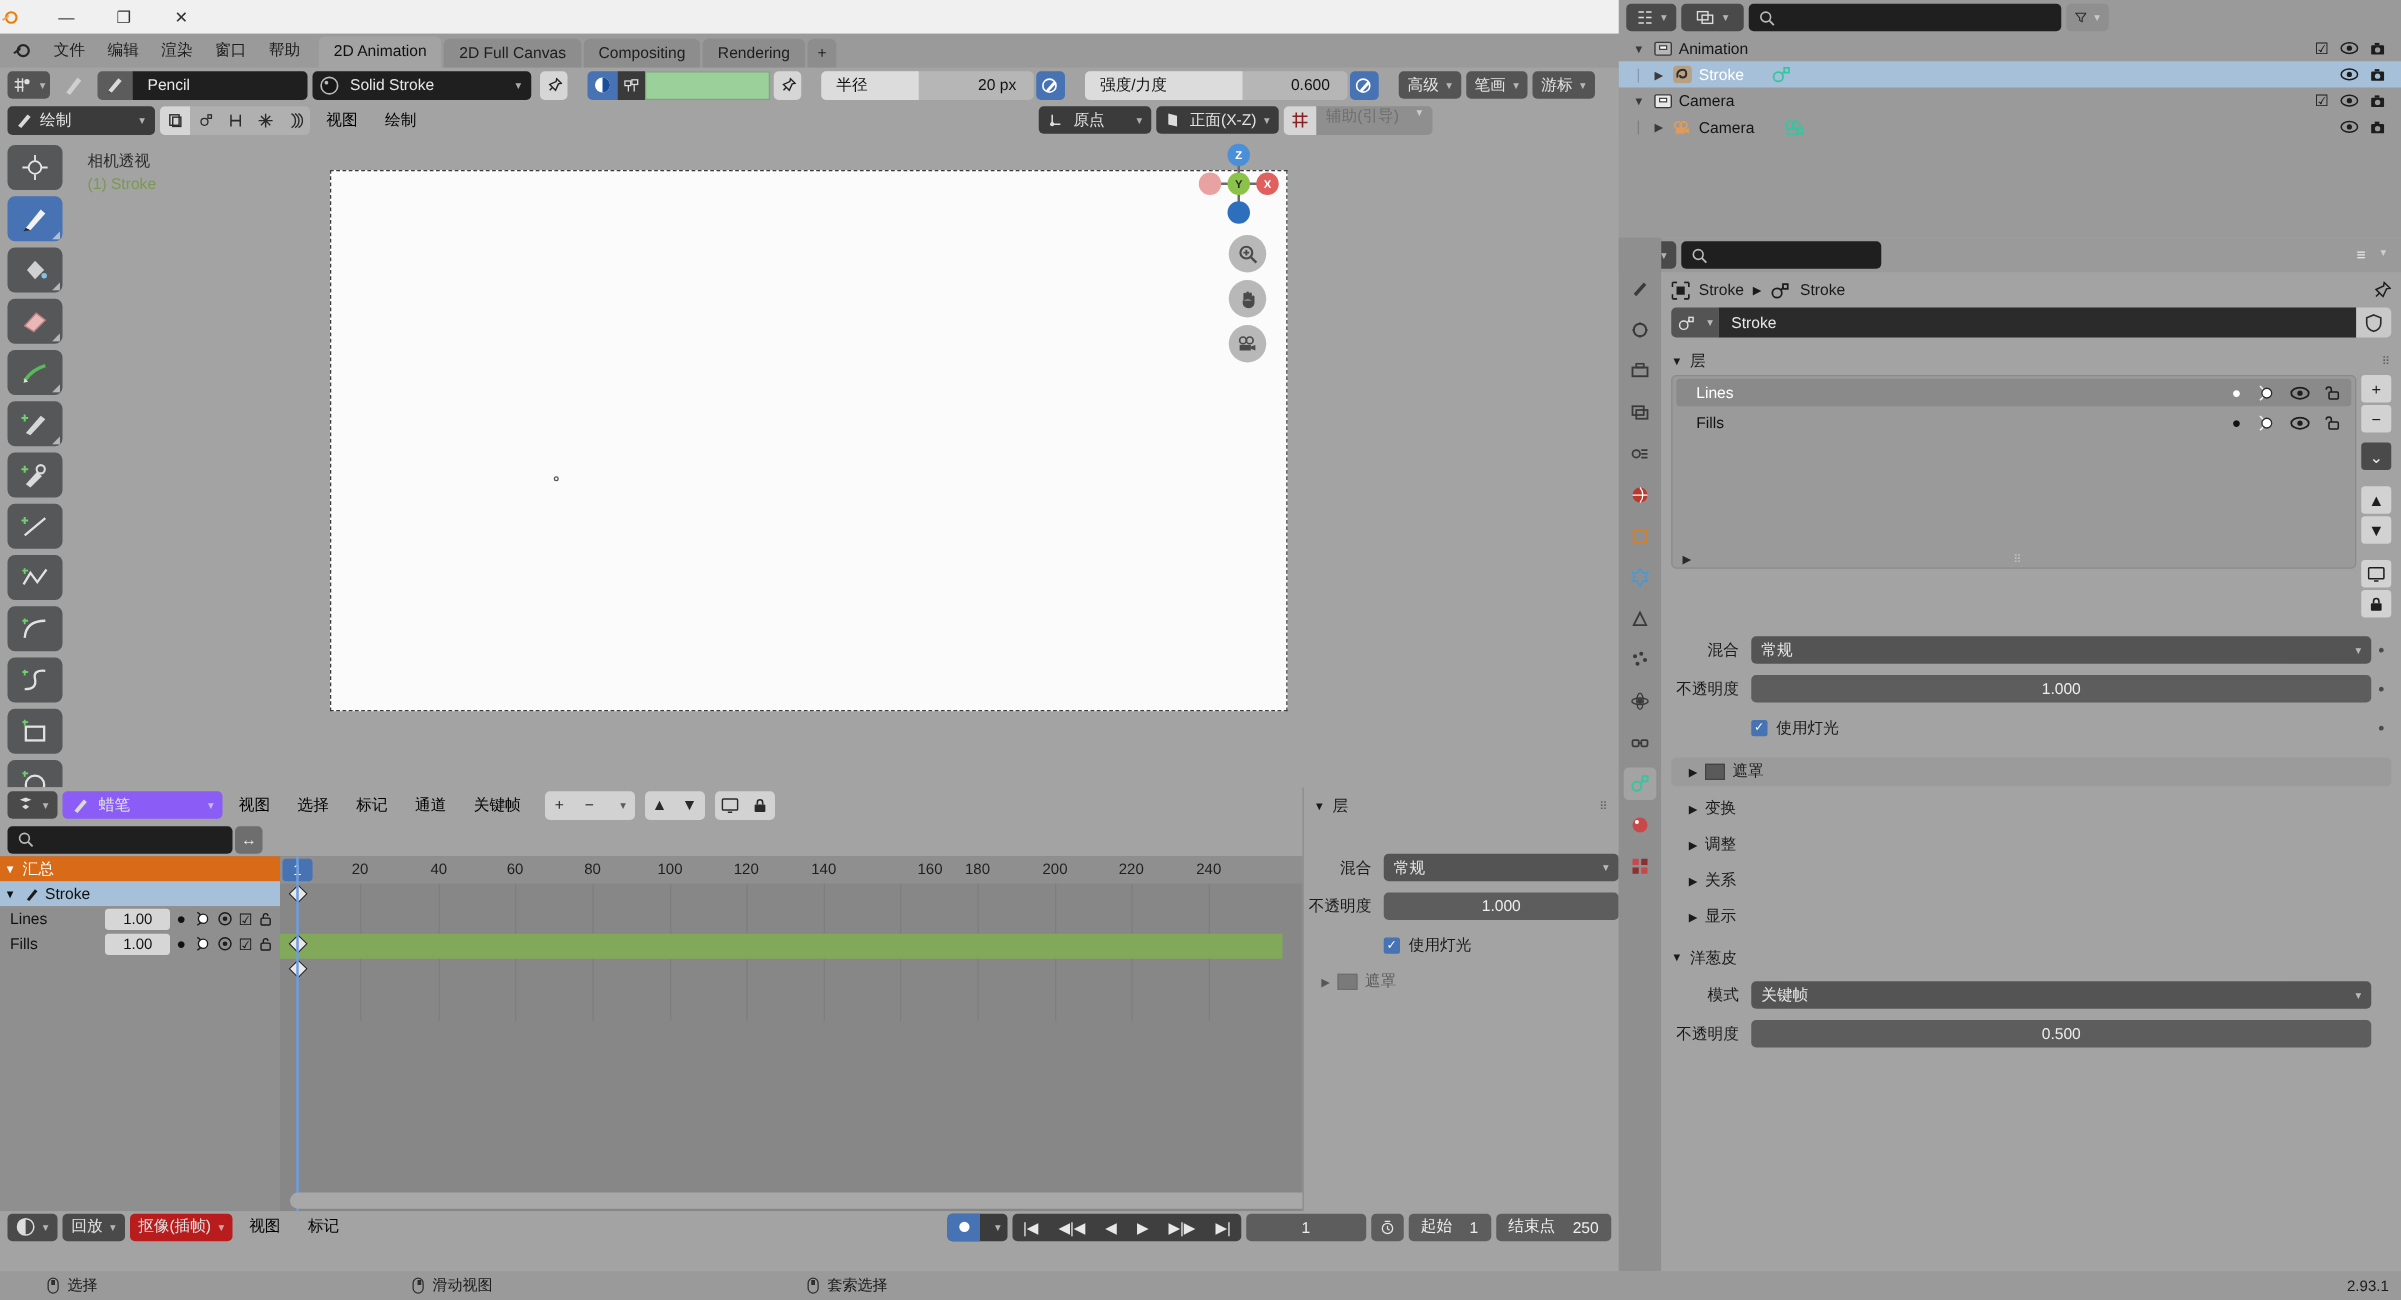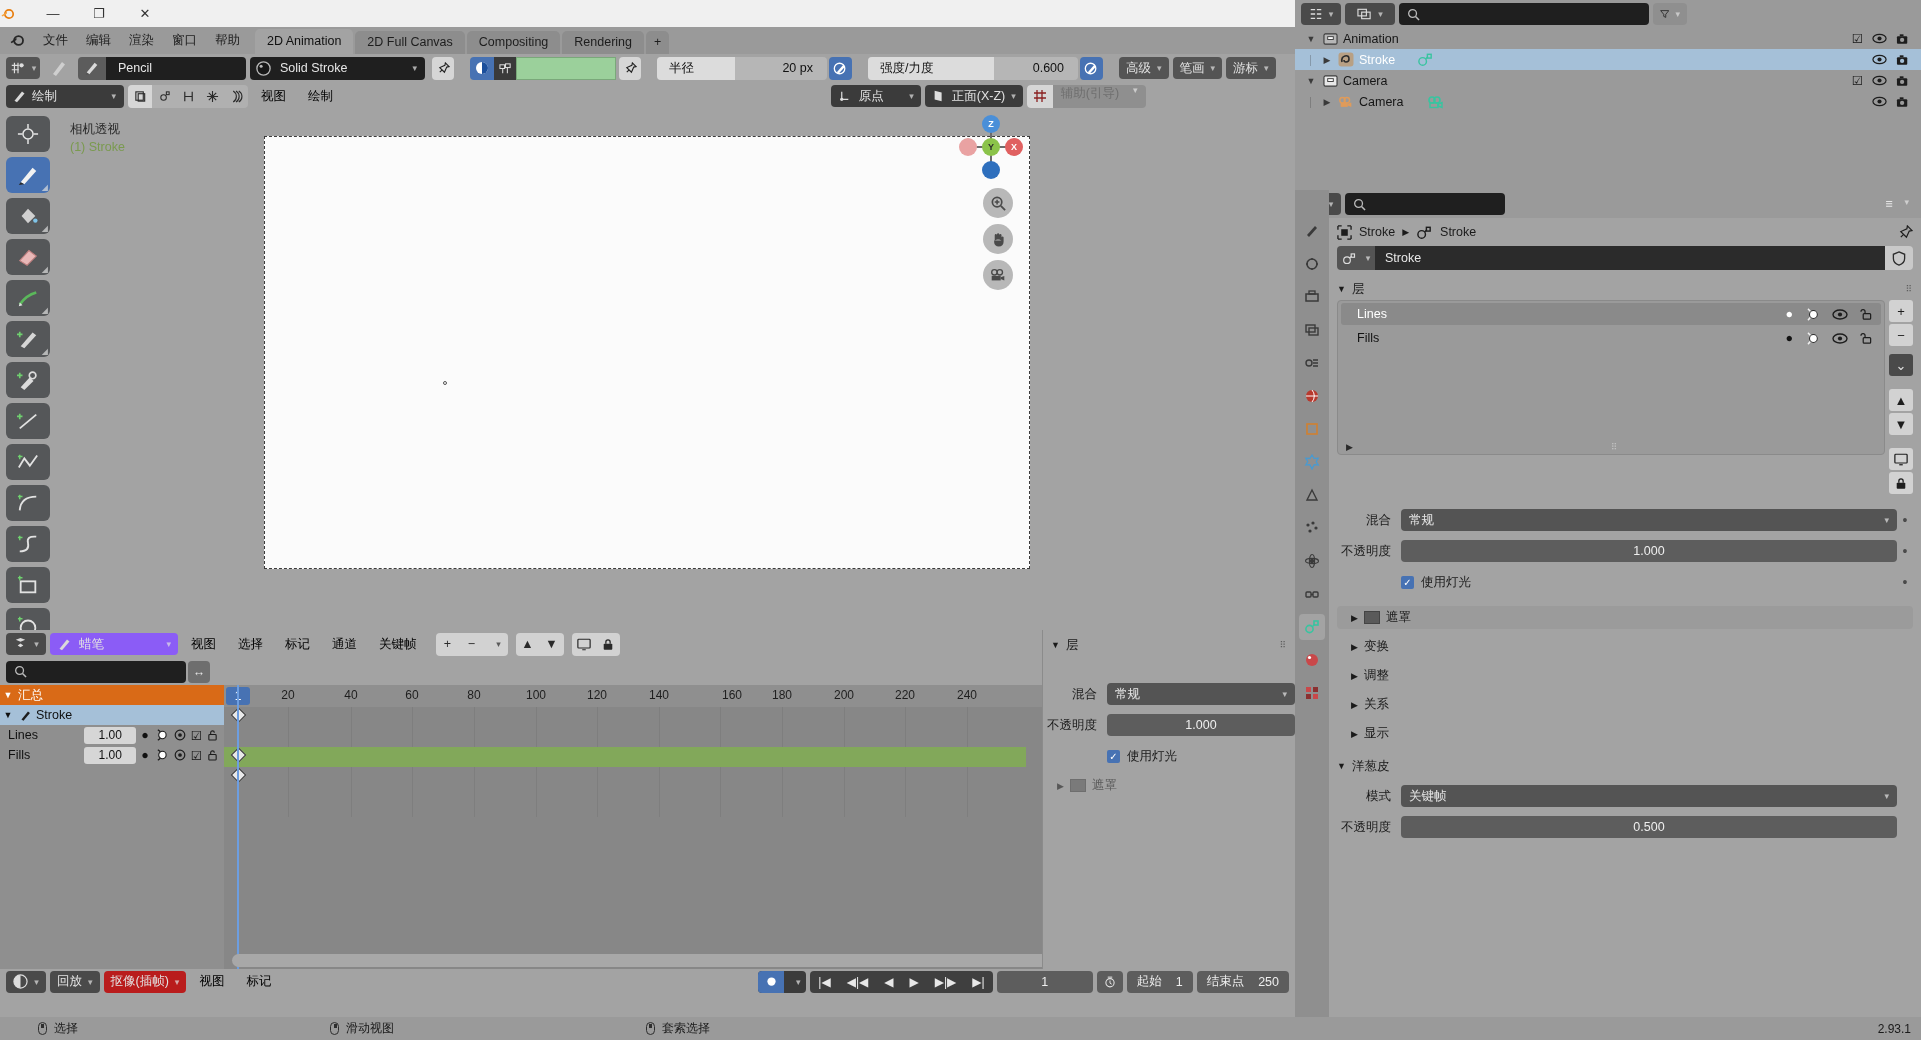"160" div.tick { left: 508px -> 520px }
